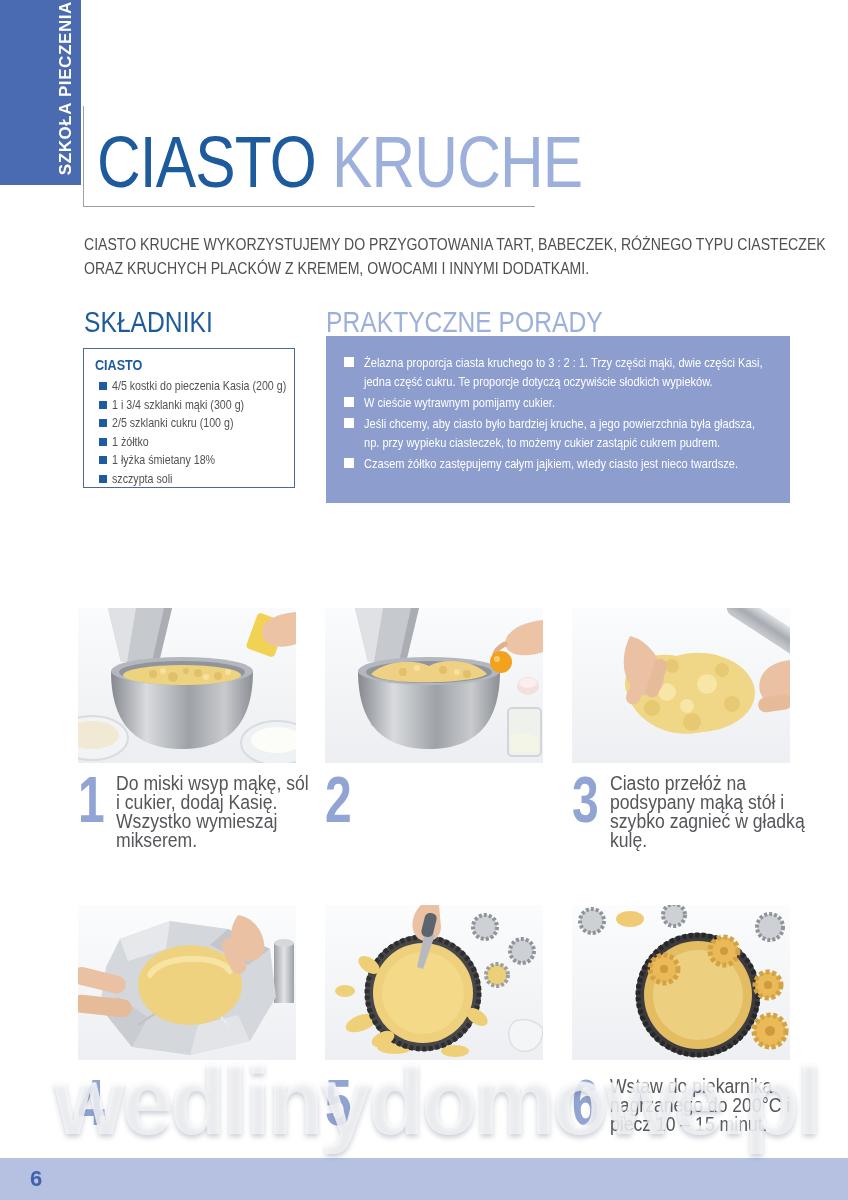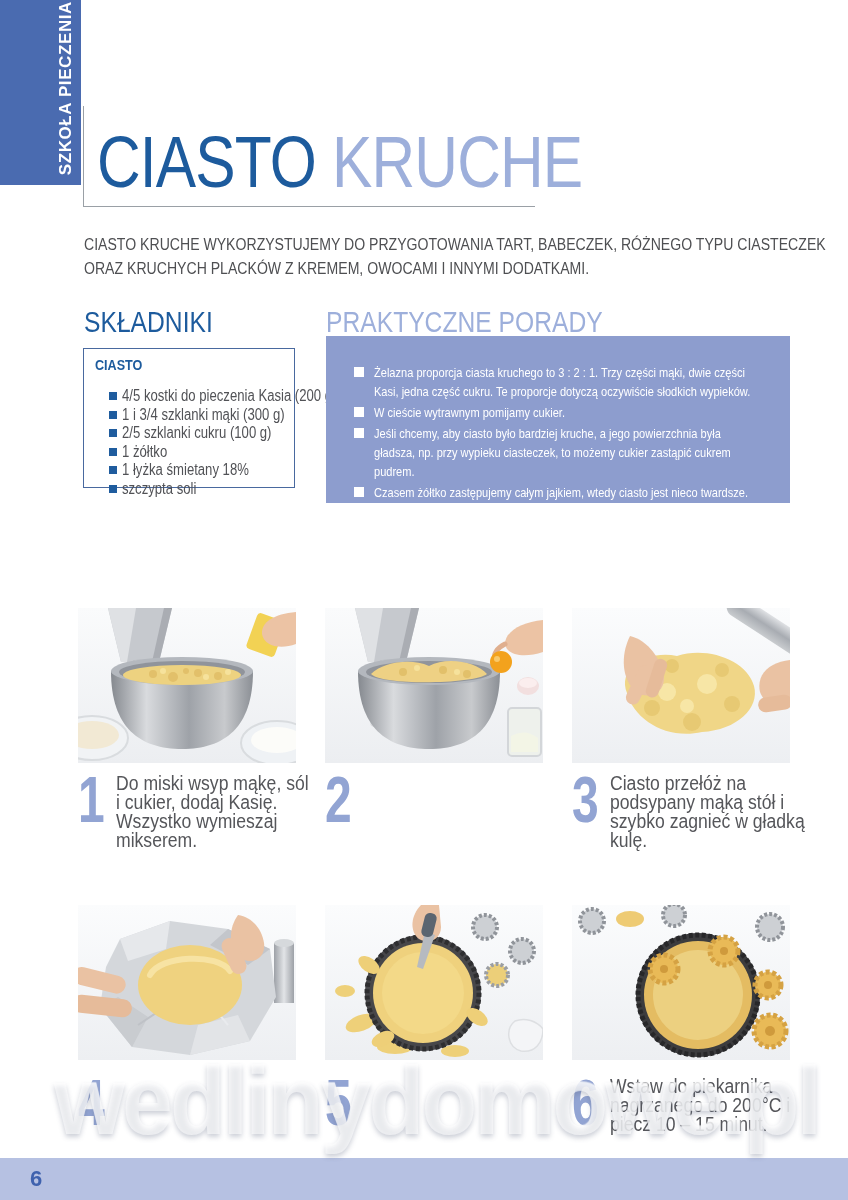"Żelazna proporcja ciasta kruchego to" ul.plain { margin: 14px -> 4px }
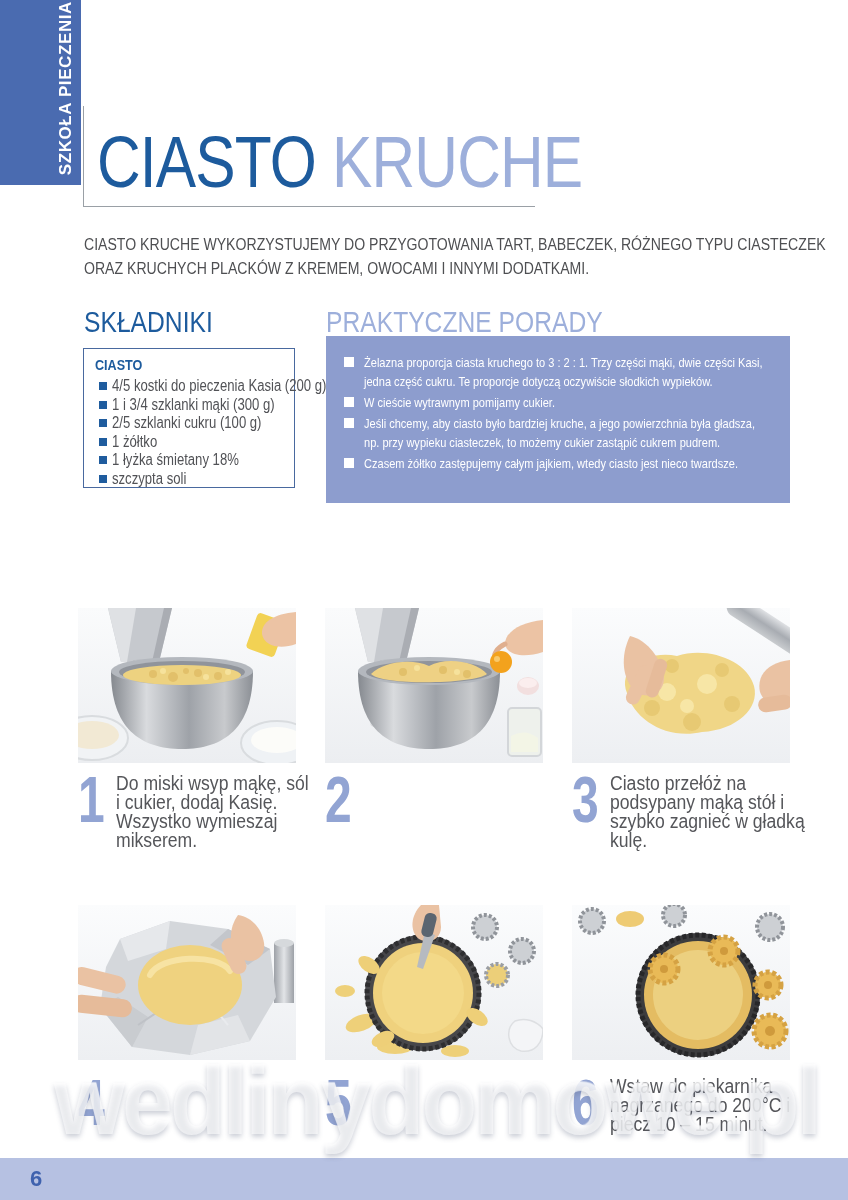"4/5 kostki do pieczenia Kasia" .ing-item { font-size: 16px -> 13px }
